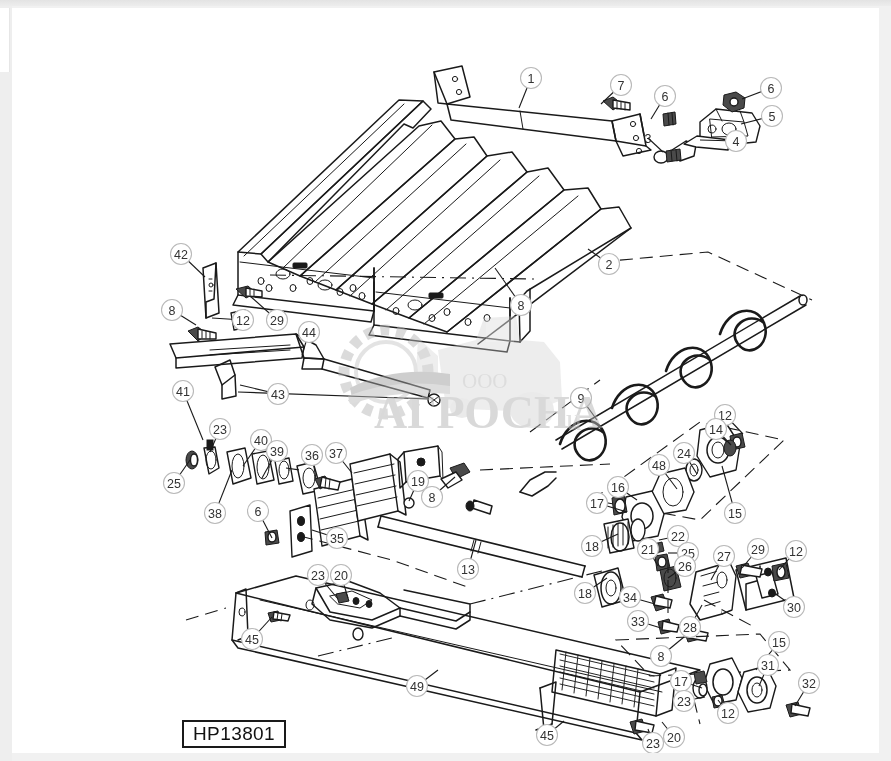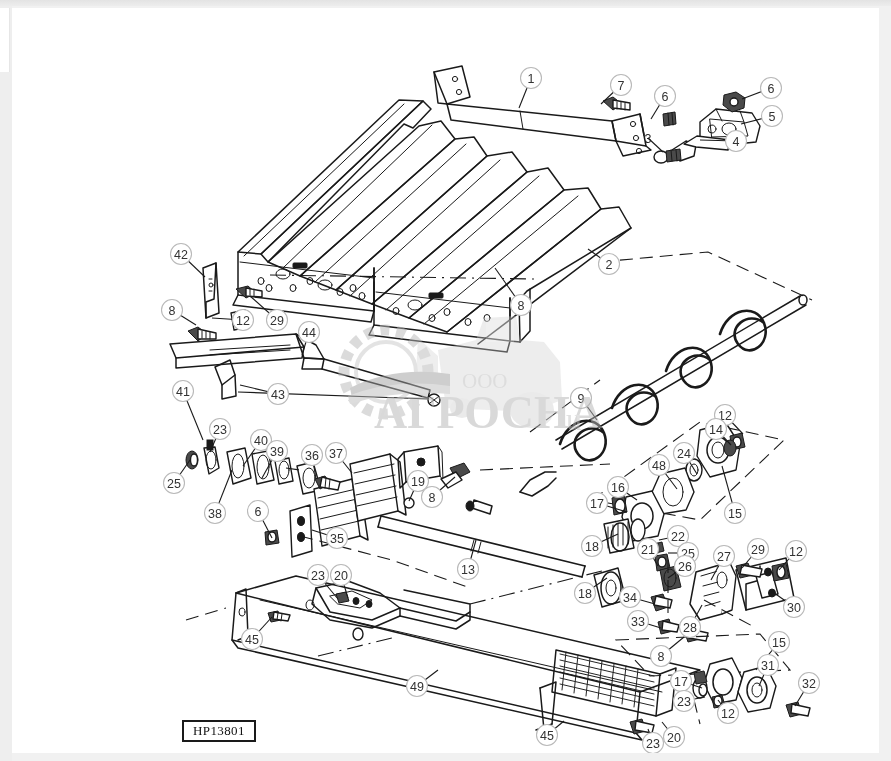"HP13801" #pn { font-family: Liberation Serif, serif -> Liberation Sans, sans-serif; font-size: 13px -> 19px }
